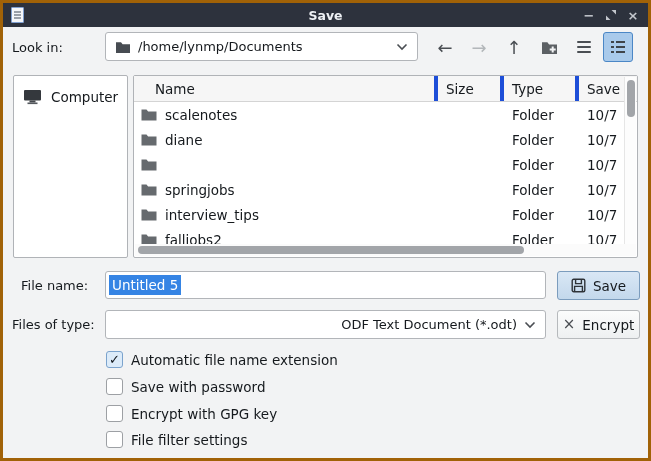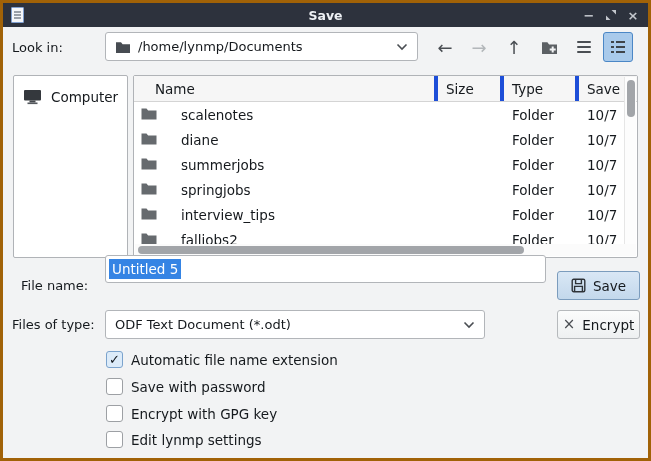"scalenotes" .fcell.c-name { align-items: flex-start -> center; gap: 24px -> 8px }
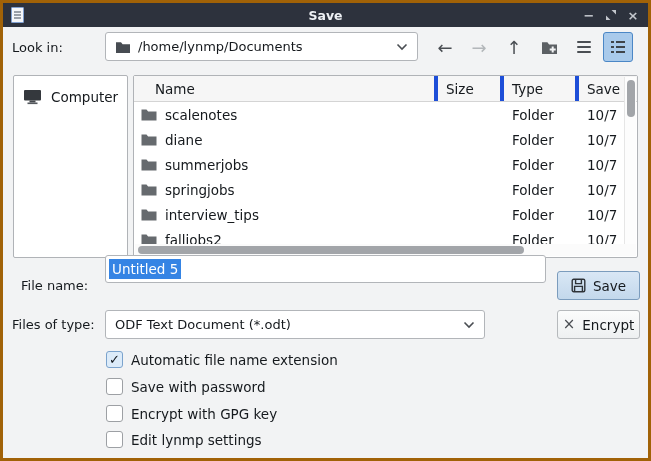"summerjobs" span { html: <span>summerjobs</span> -> none }
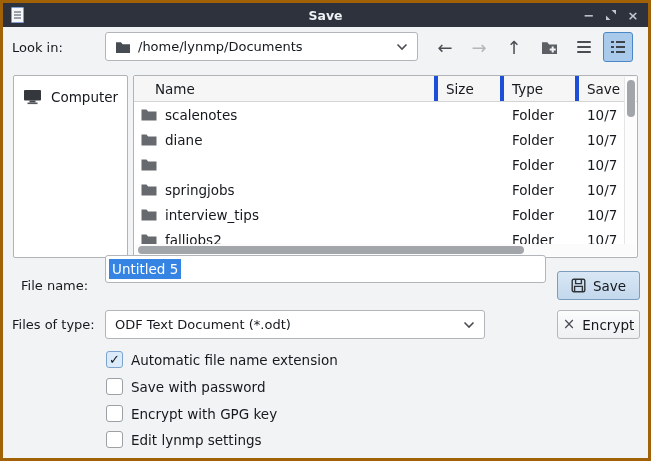"Untitled 5" div.text-input { top: 228px -> 244px }
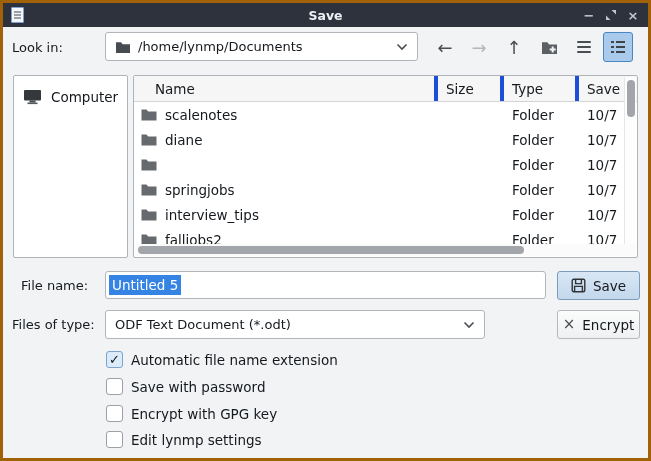"ODF Text Document (*.odt)" div.combo { text-align: none -> right; width: 380px -> 441px }
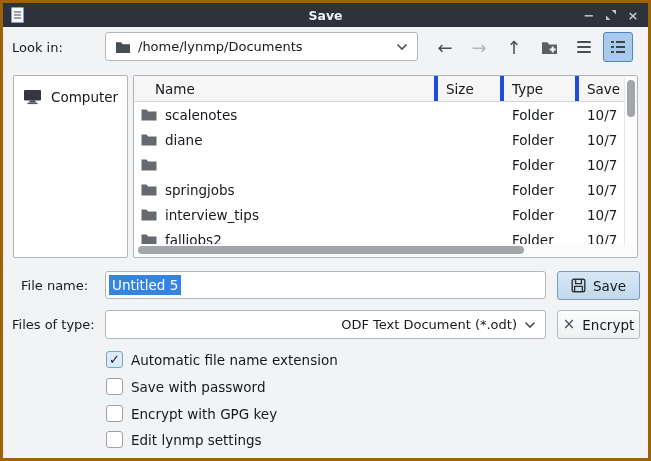"Edit lynmp settings" span.cb-label { text: Edit lynmp -> File filter }
